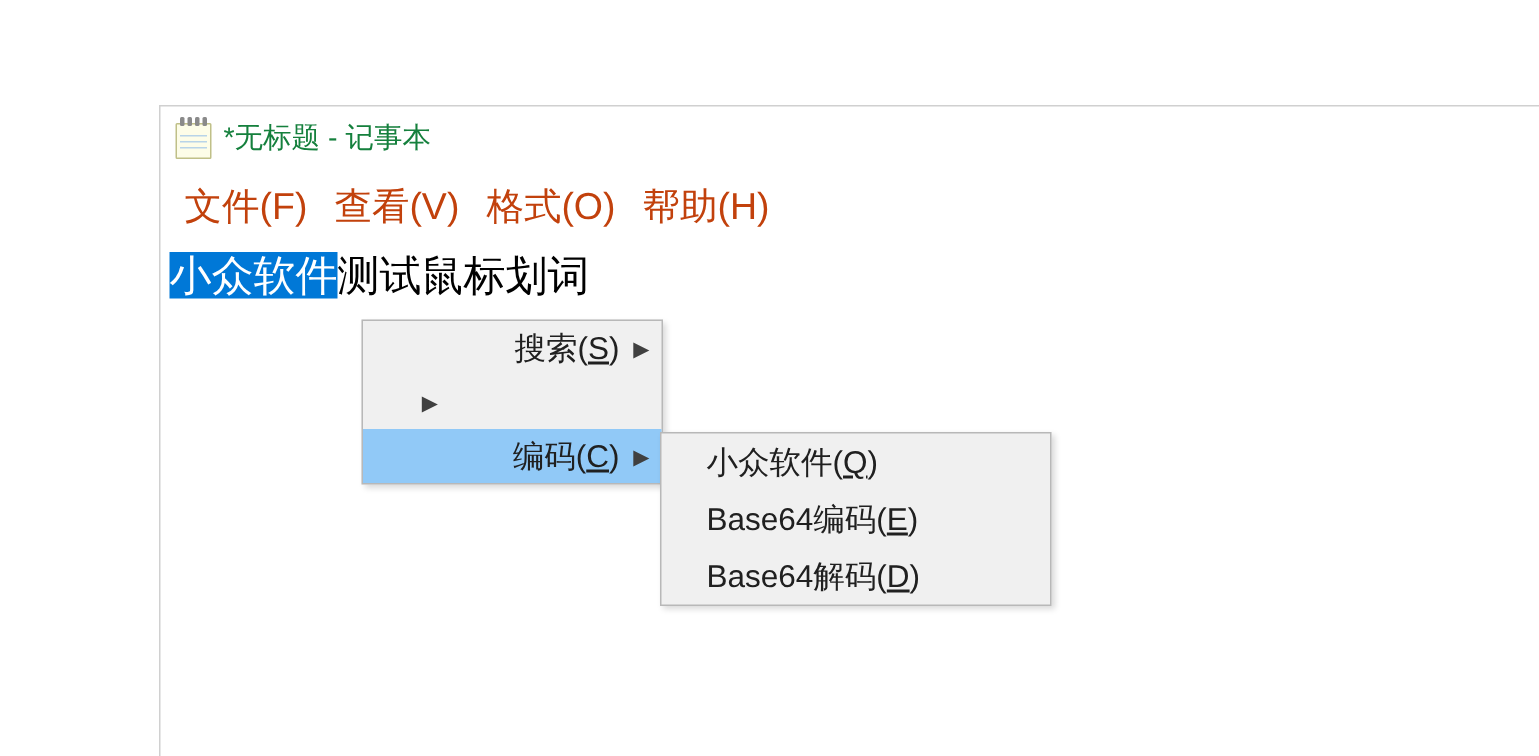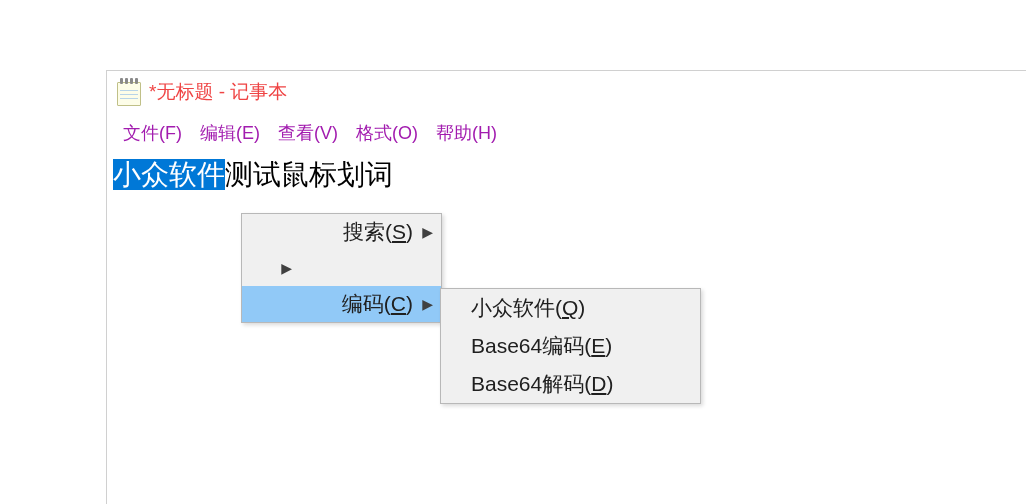"*无标题 - 记事本" .title-text { color: #ef4444 -> #15803d }
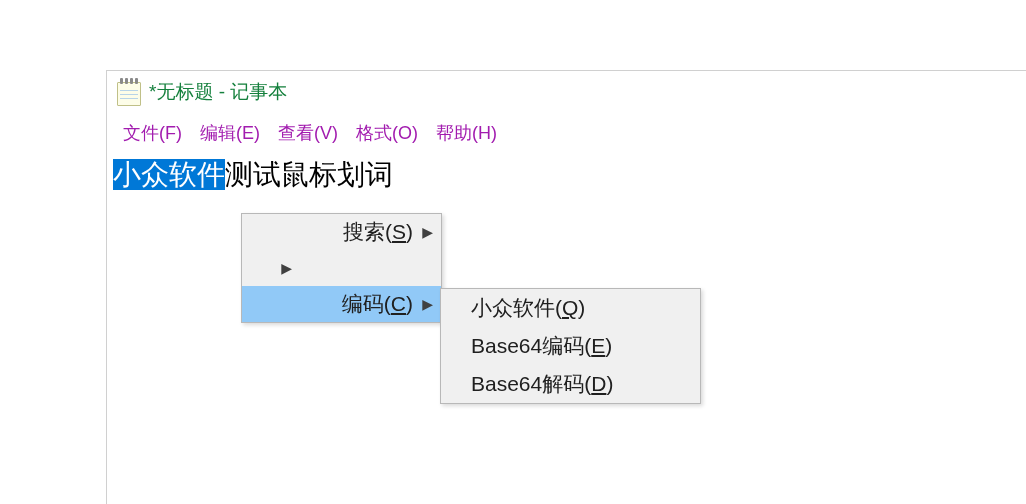"文件(F)" .menubar { color: #a21caf -> #c2410c; font-size: 18px -> 25px }
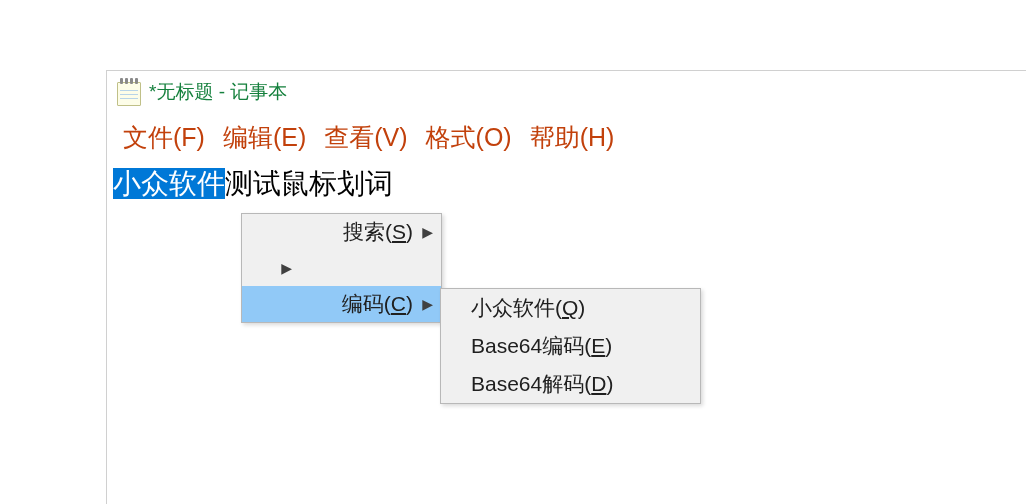"编辑(E)" div.menubar-item { html: <div>编辑(E)</div> -> none }
